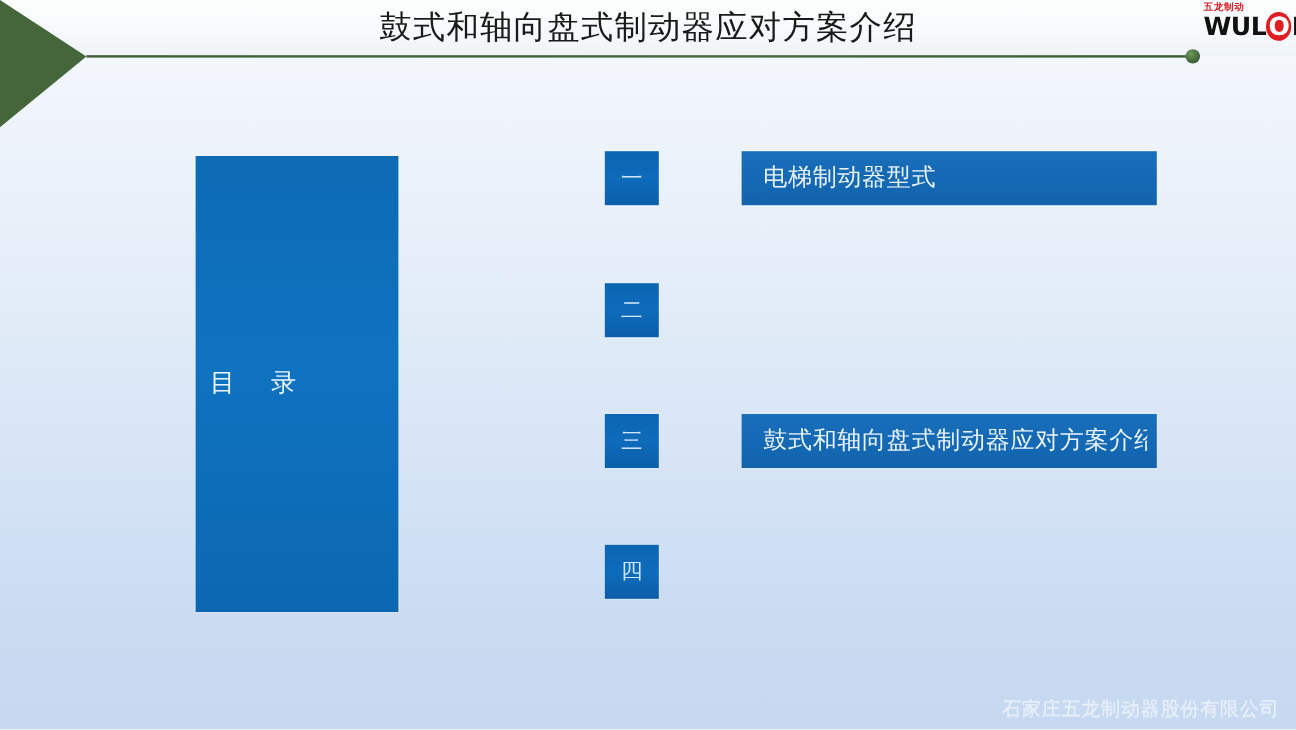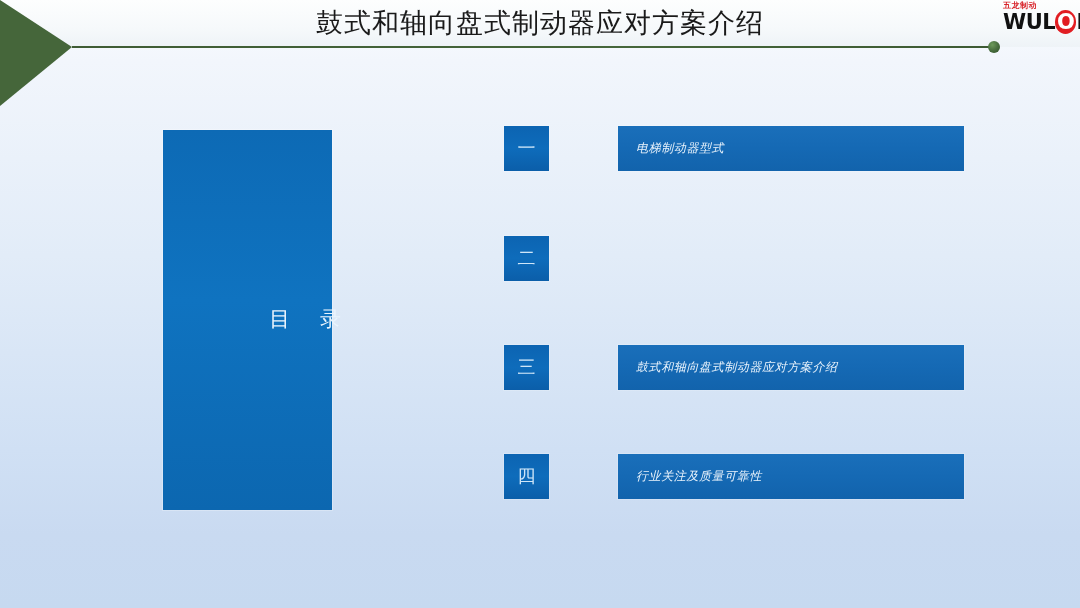"电梯制动器型式" .toc-bar-text { font-size: 12px -> 20px; font-style: italic -> none }
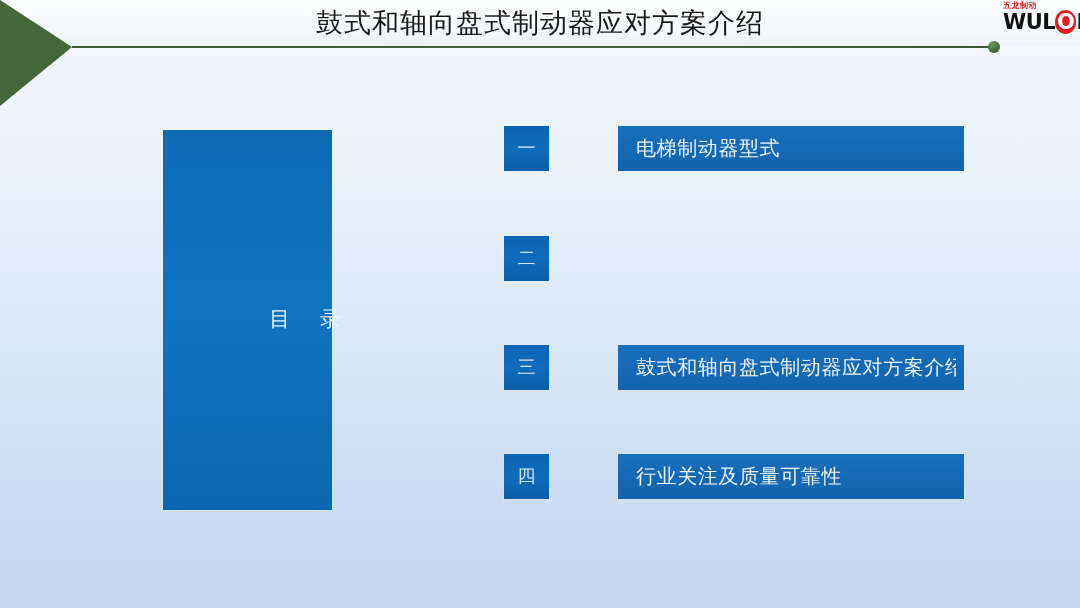"目 录" .toc-panel-label { text-align: right -> left }
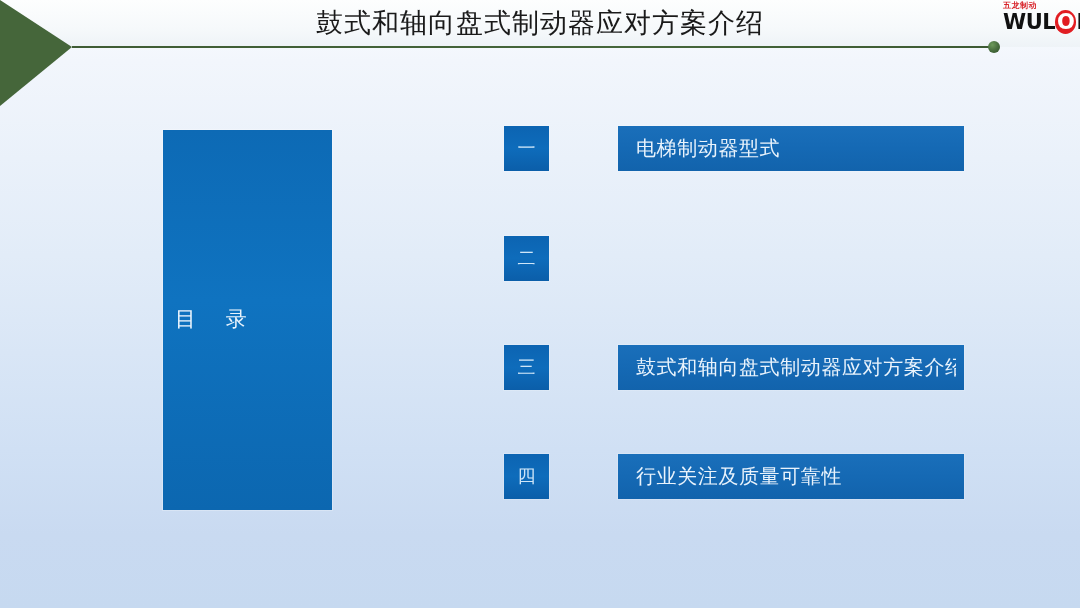"行业关注及质量可靠性" div.toc-bar { html: <div> <div>行业关注及质量可靠性</div> </div> -> none }
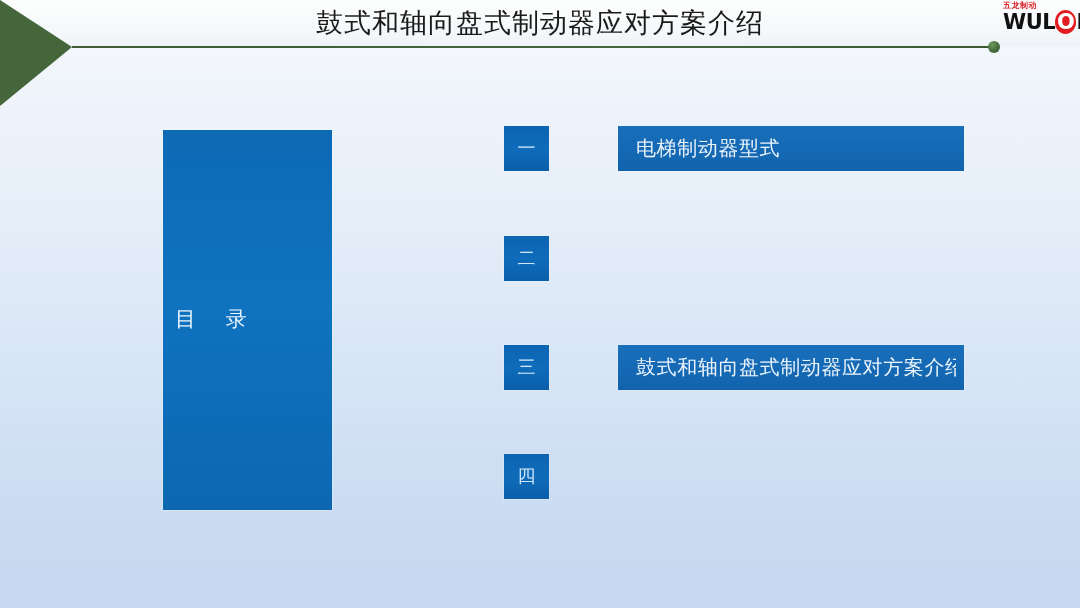"石家庄五龙制动器股份有限公司" div.footer-company { html: none -> <div>石家庄五龙制动器股份有限公司</div> }
